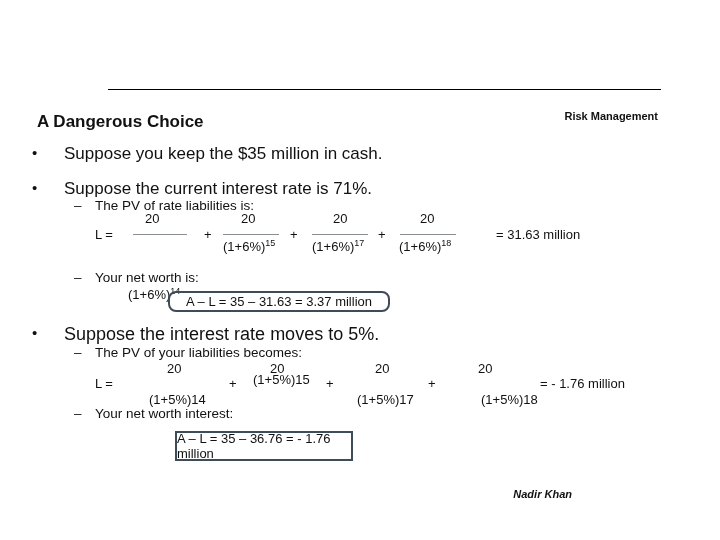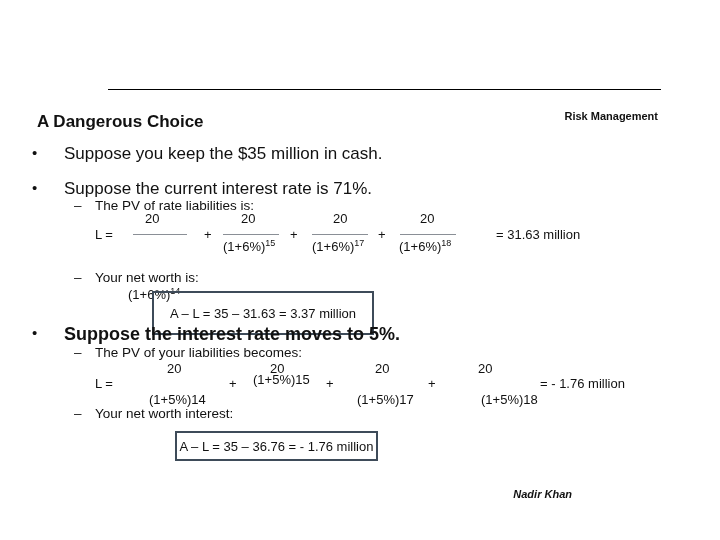"A – L = 35 – 31.63" div.box { border-radius: none -> 8px; height: 44px -> 21px; left: 152px -> 168px }
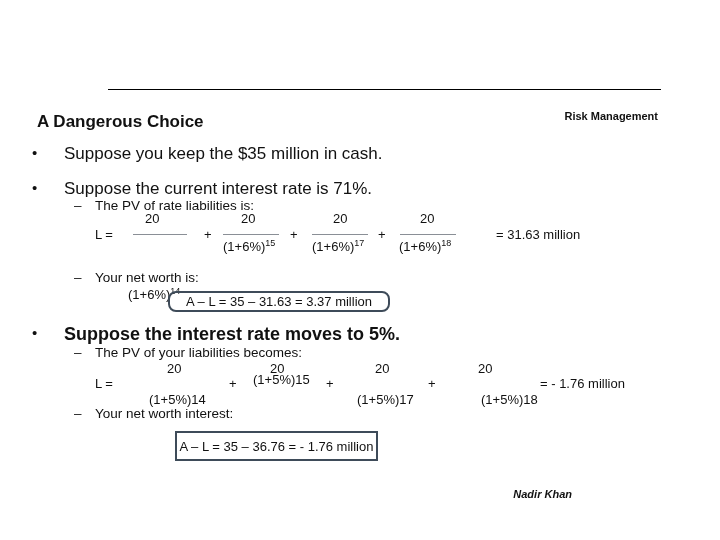"Suppose the interest rate moves" .bullet.bold .txt { font-weight: bold -> normal }
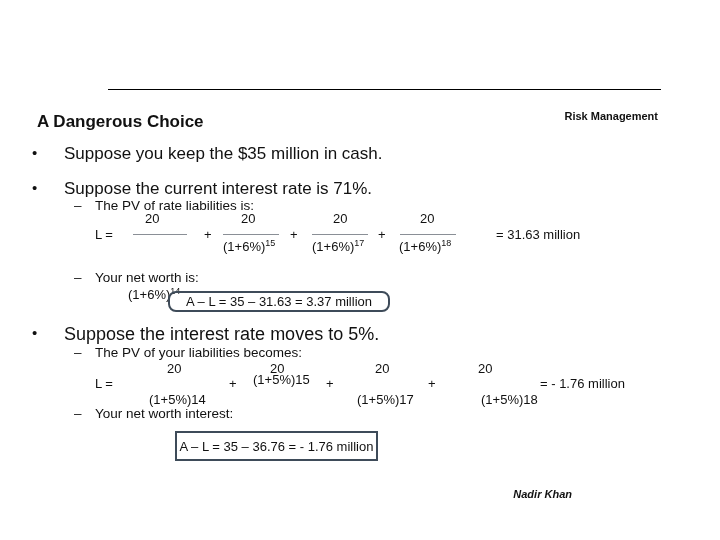"A – L = 35 – 36.76" div.box { width: 203px -> 178px }
